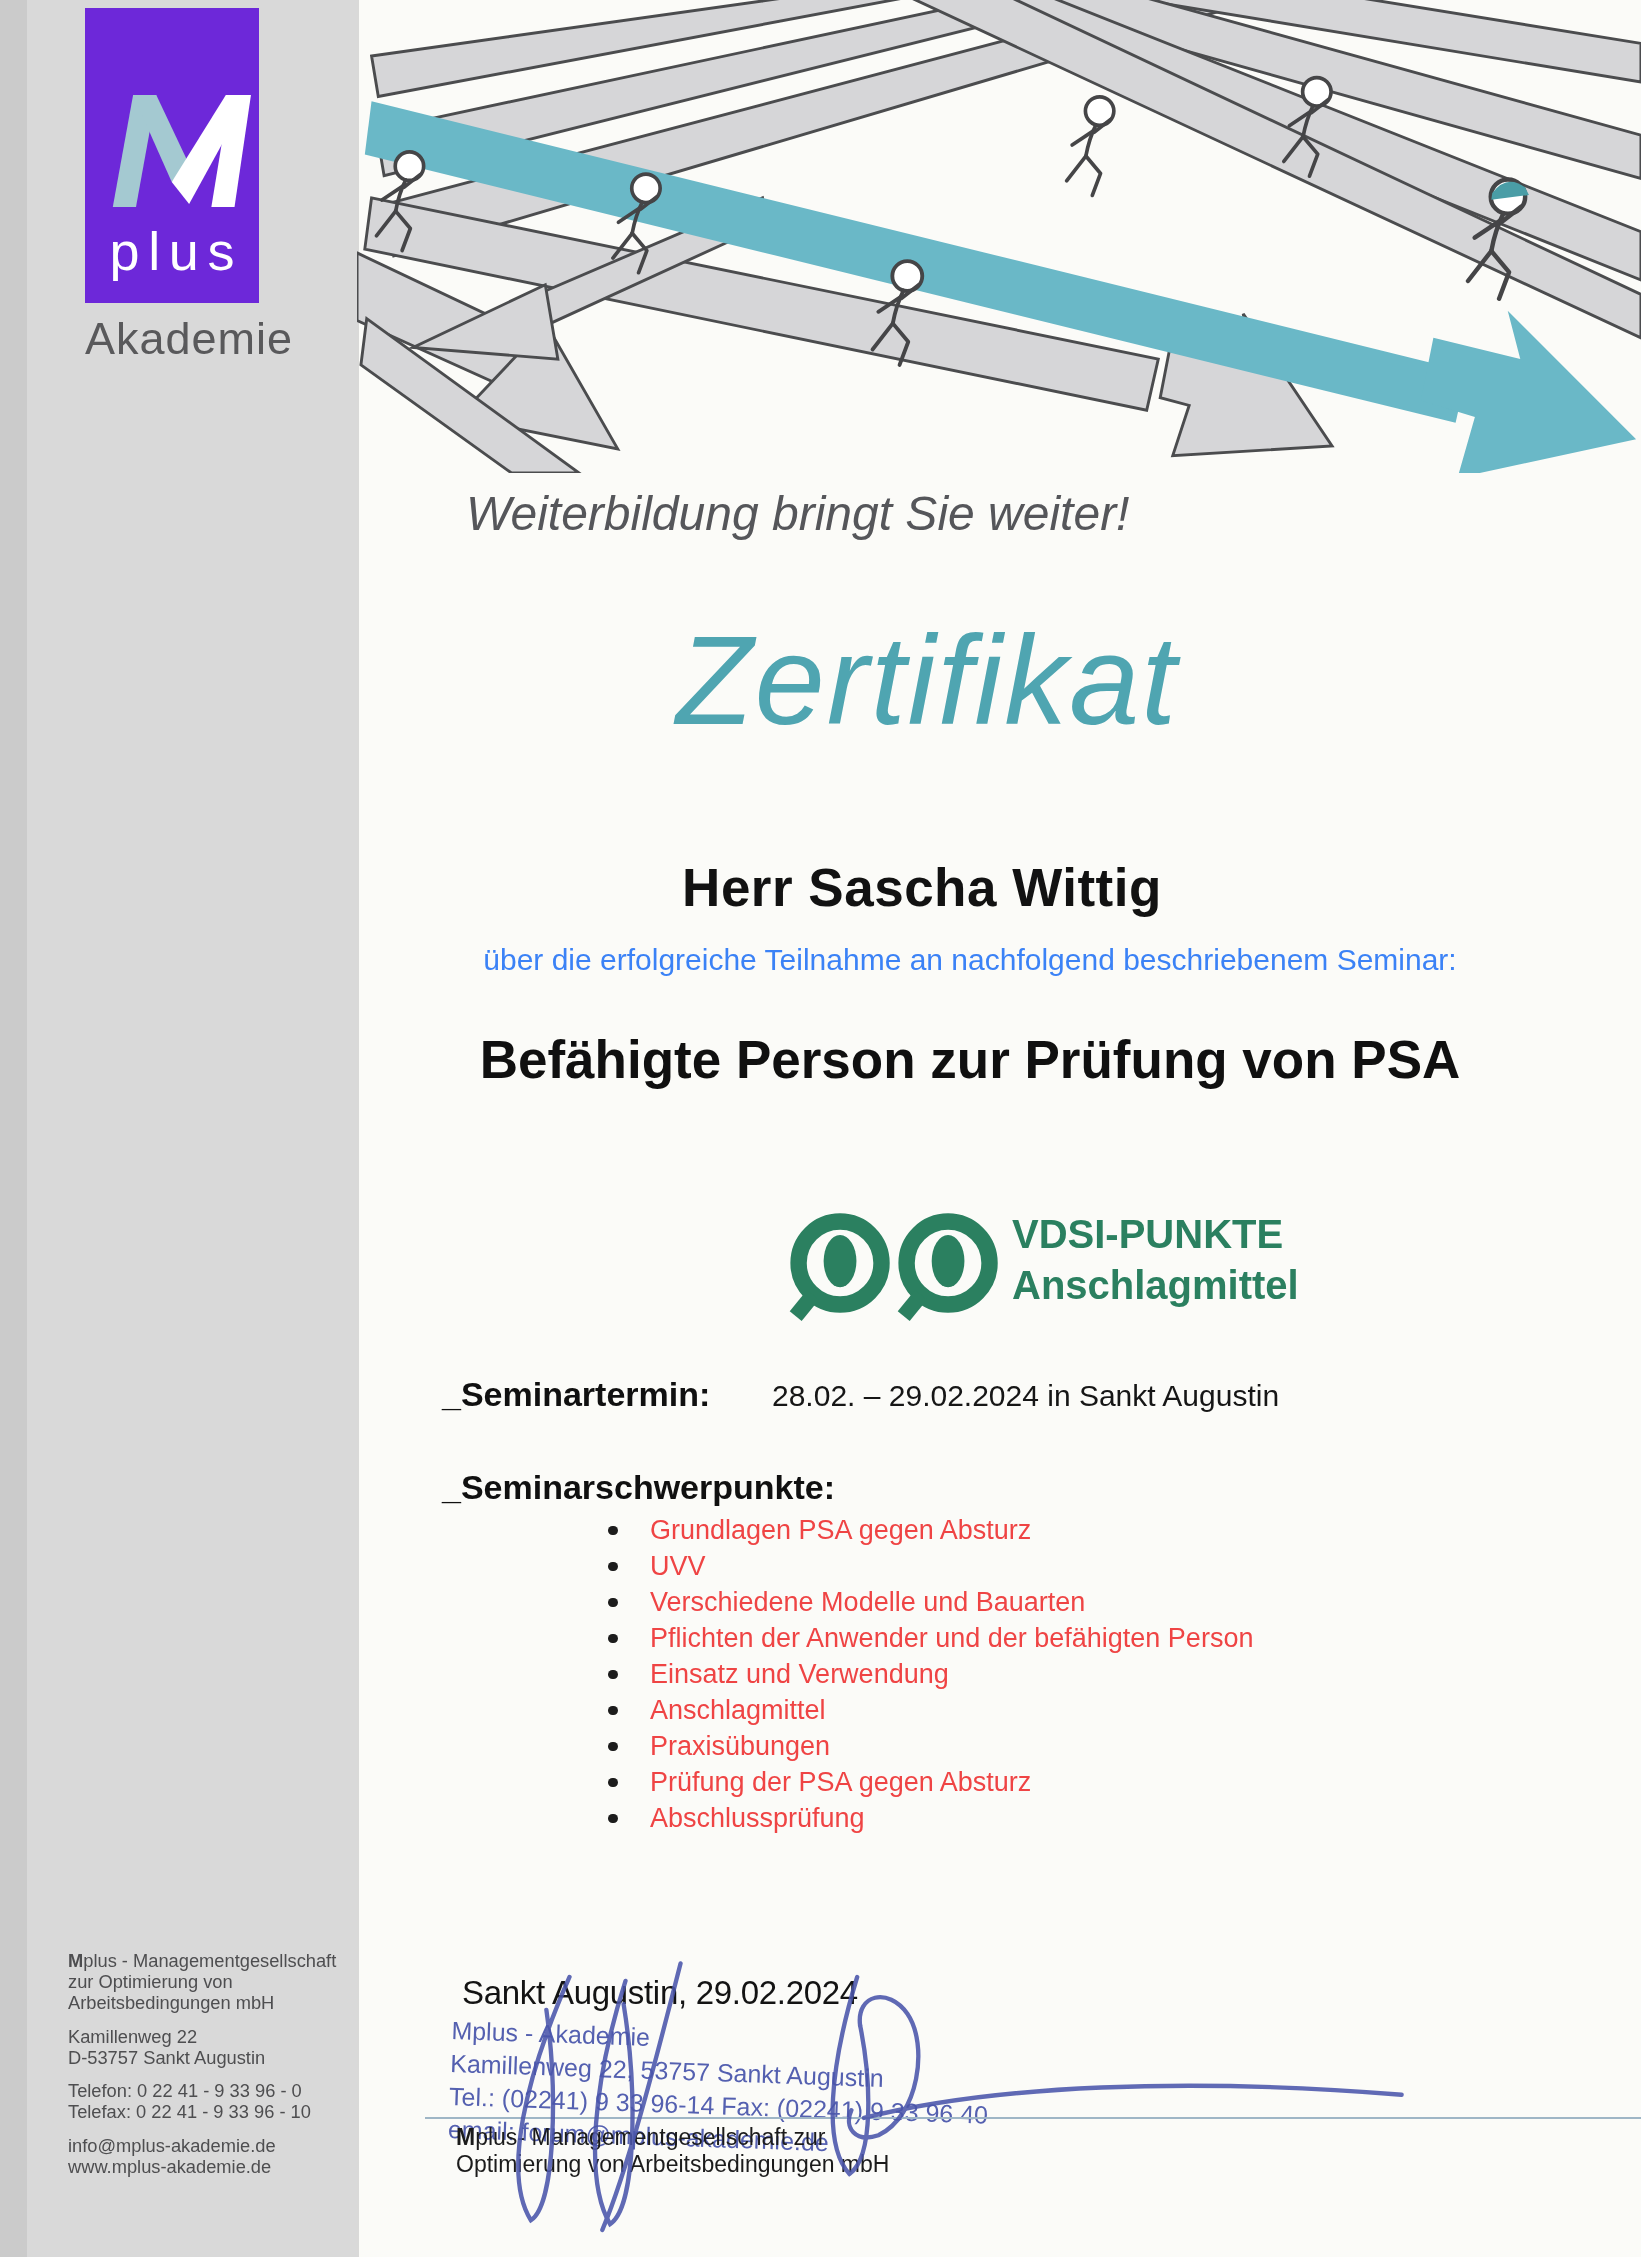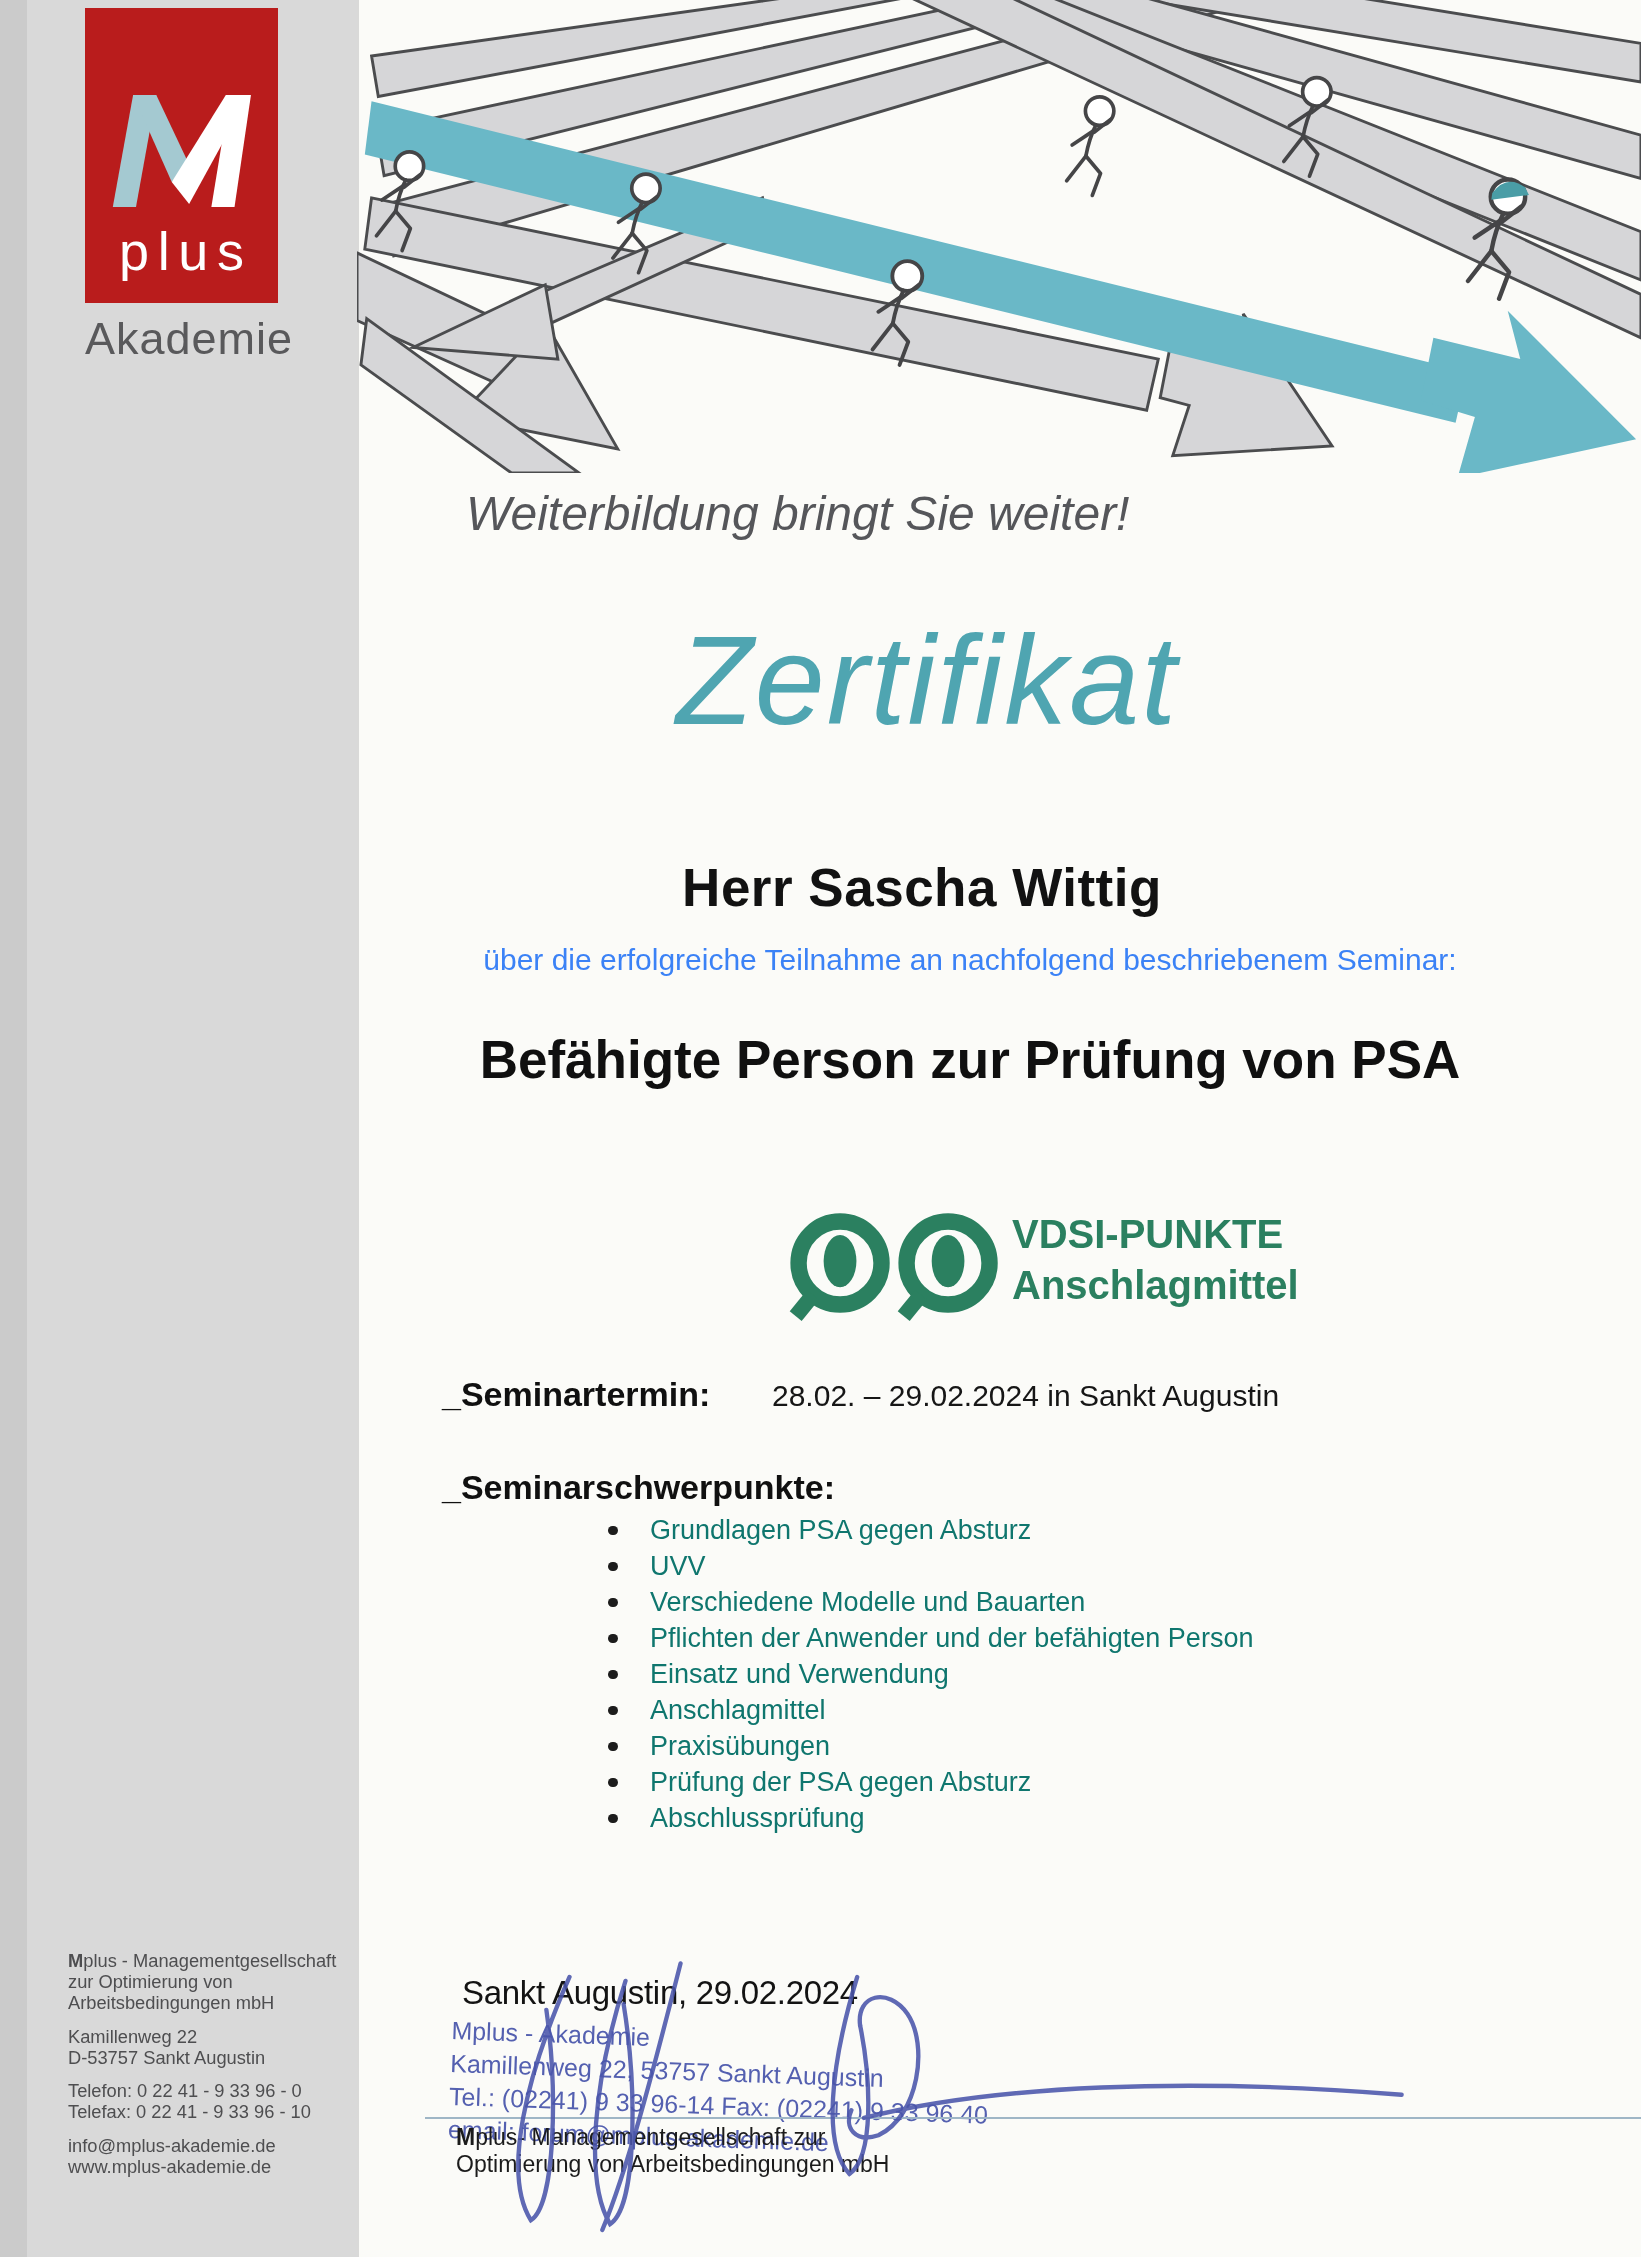"plus" .logo-box { background: #b91c1c -> #6d28d9; width: 193px -> 174px }
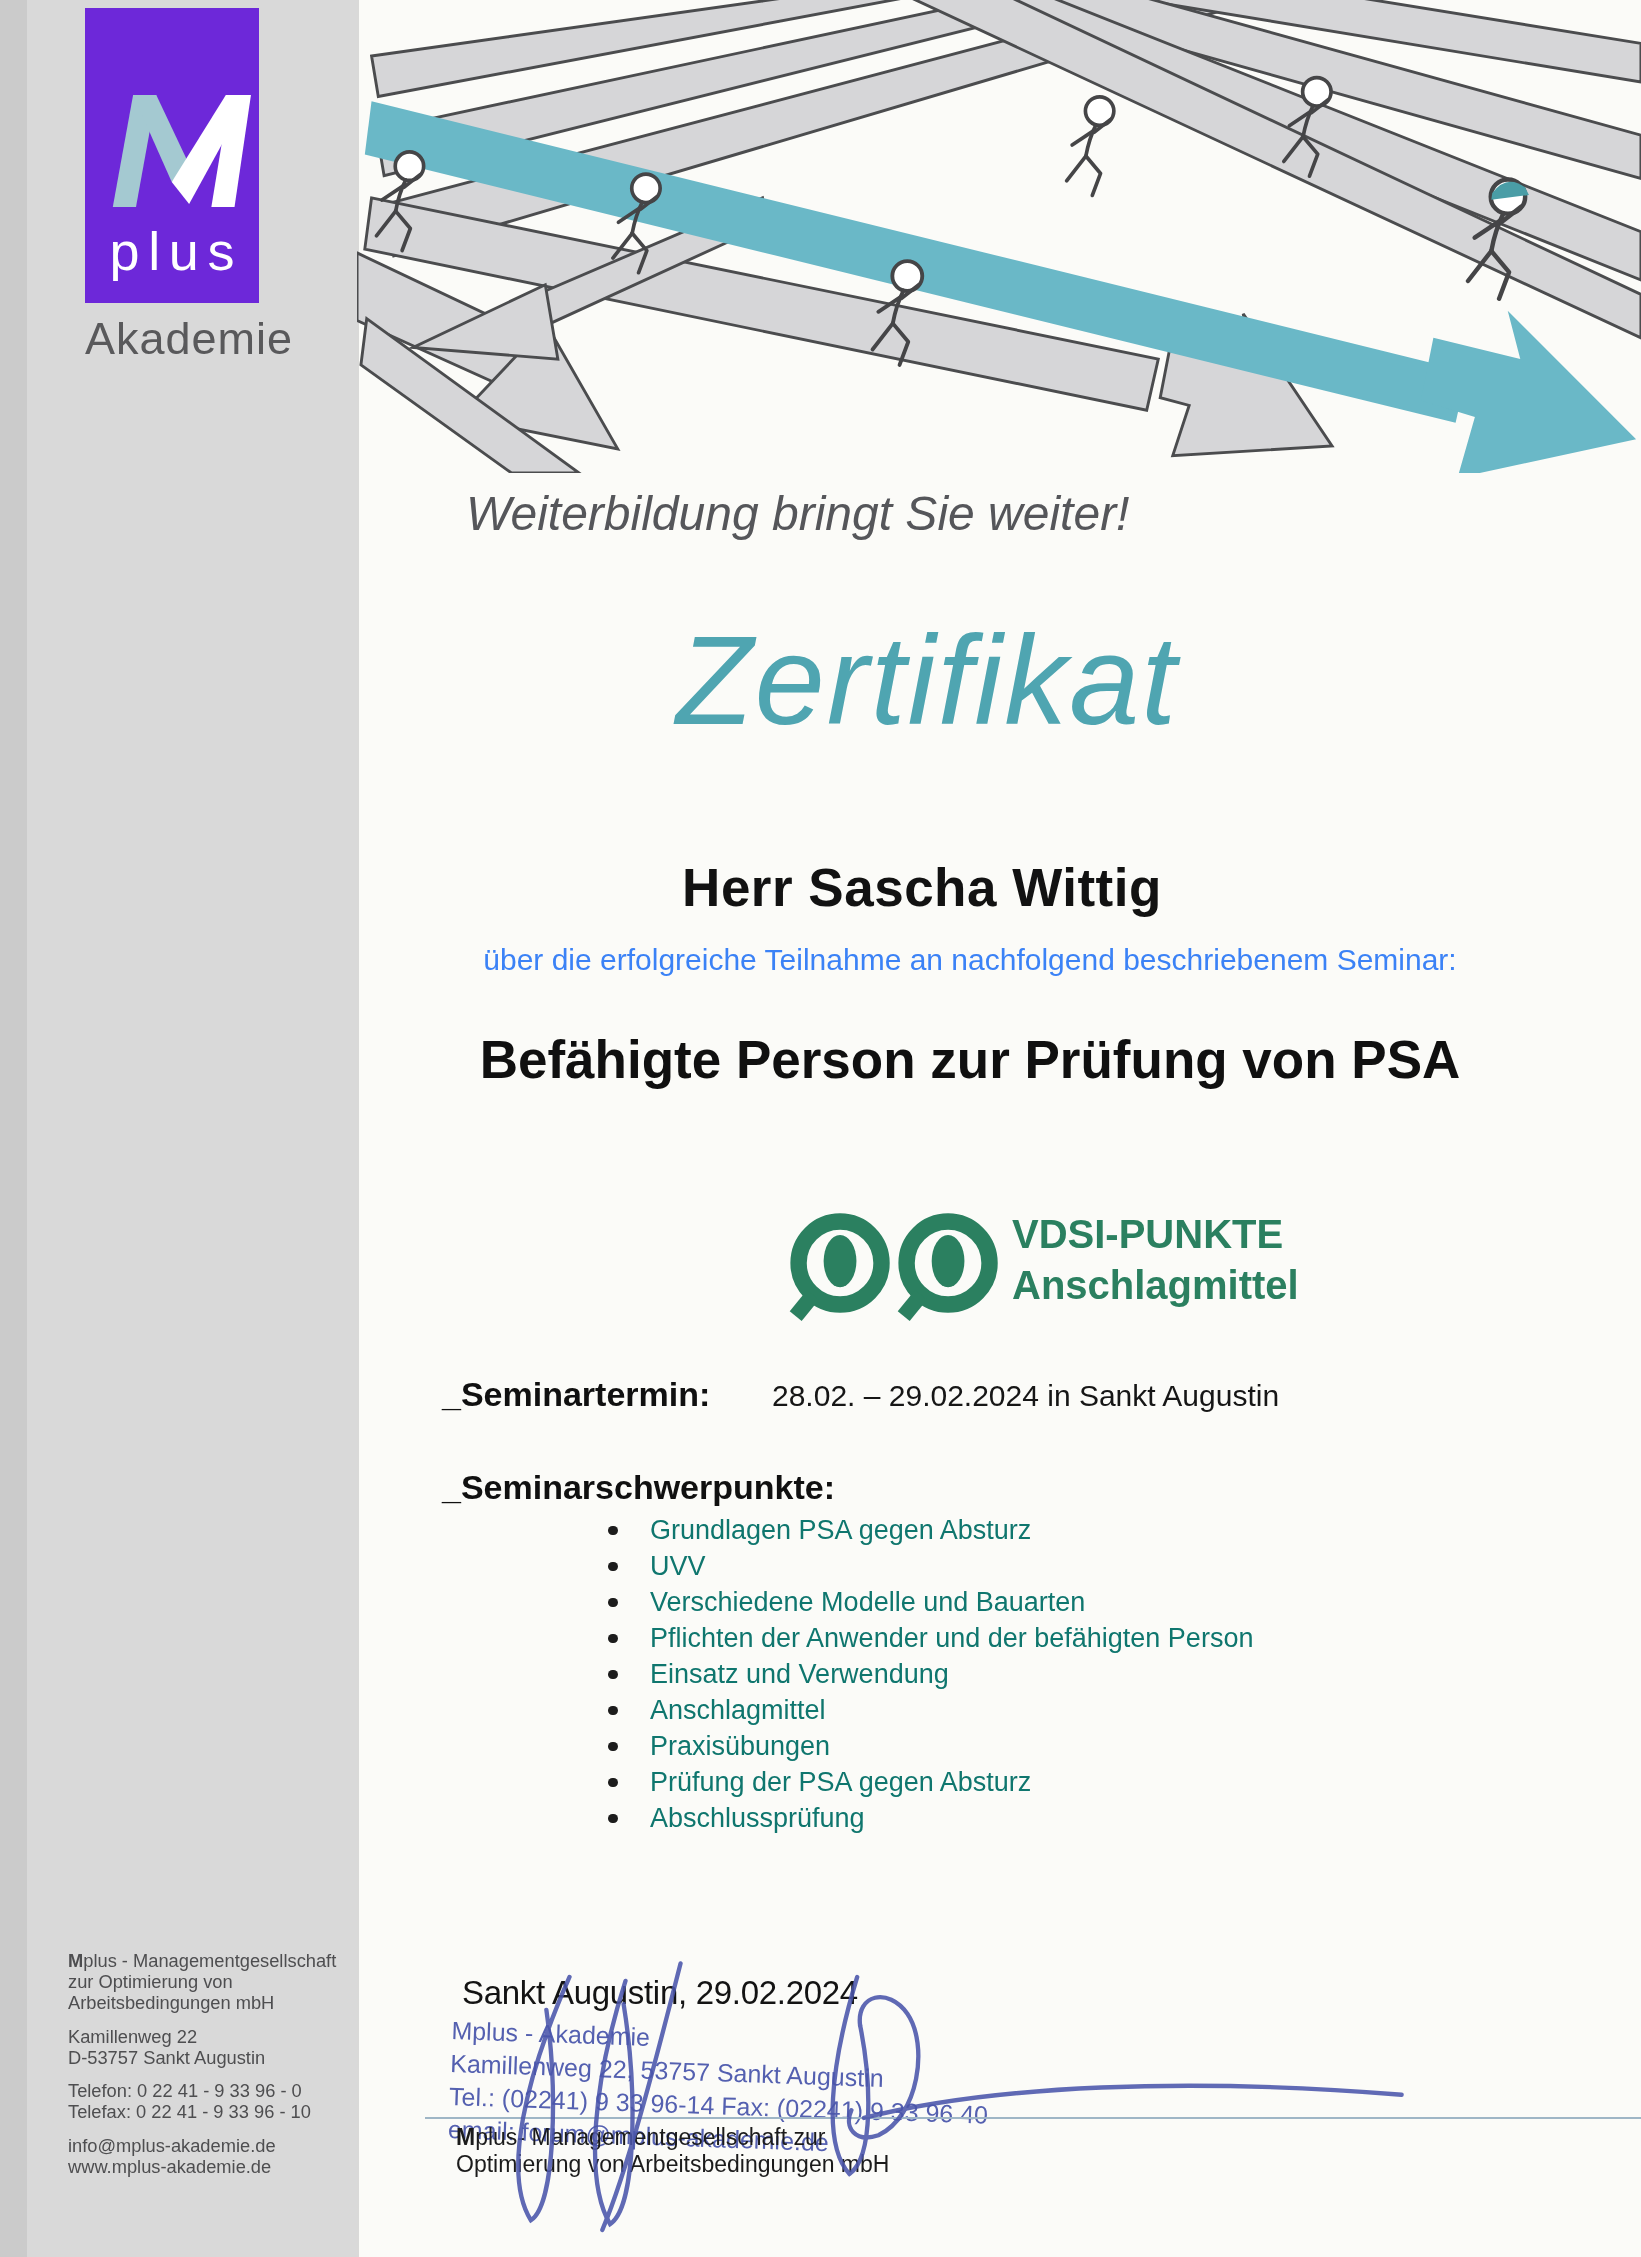"Grundlagen PSA gegen Absturz" ul.topics li { color: #0f766e -> #ef4444 }
